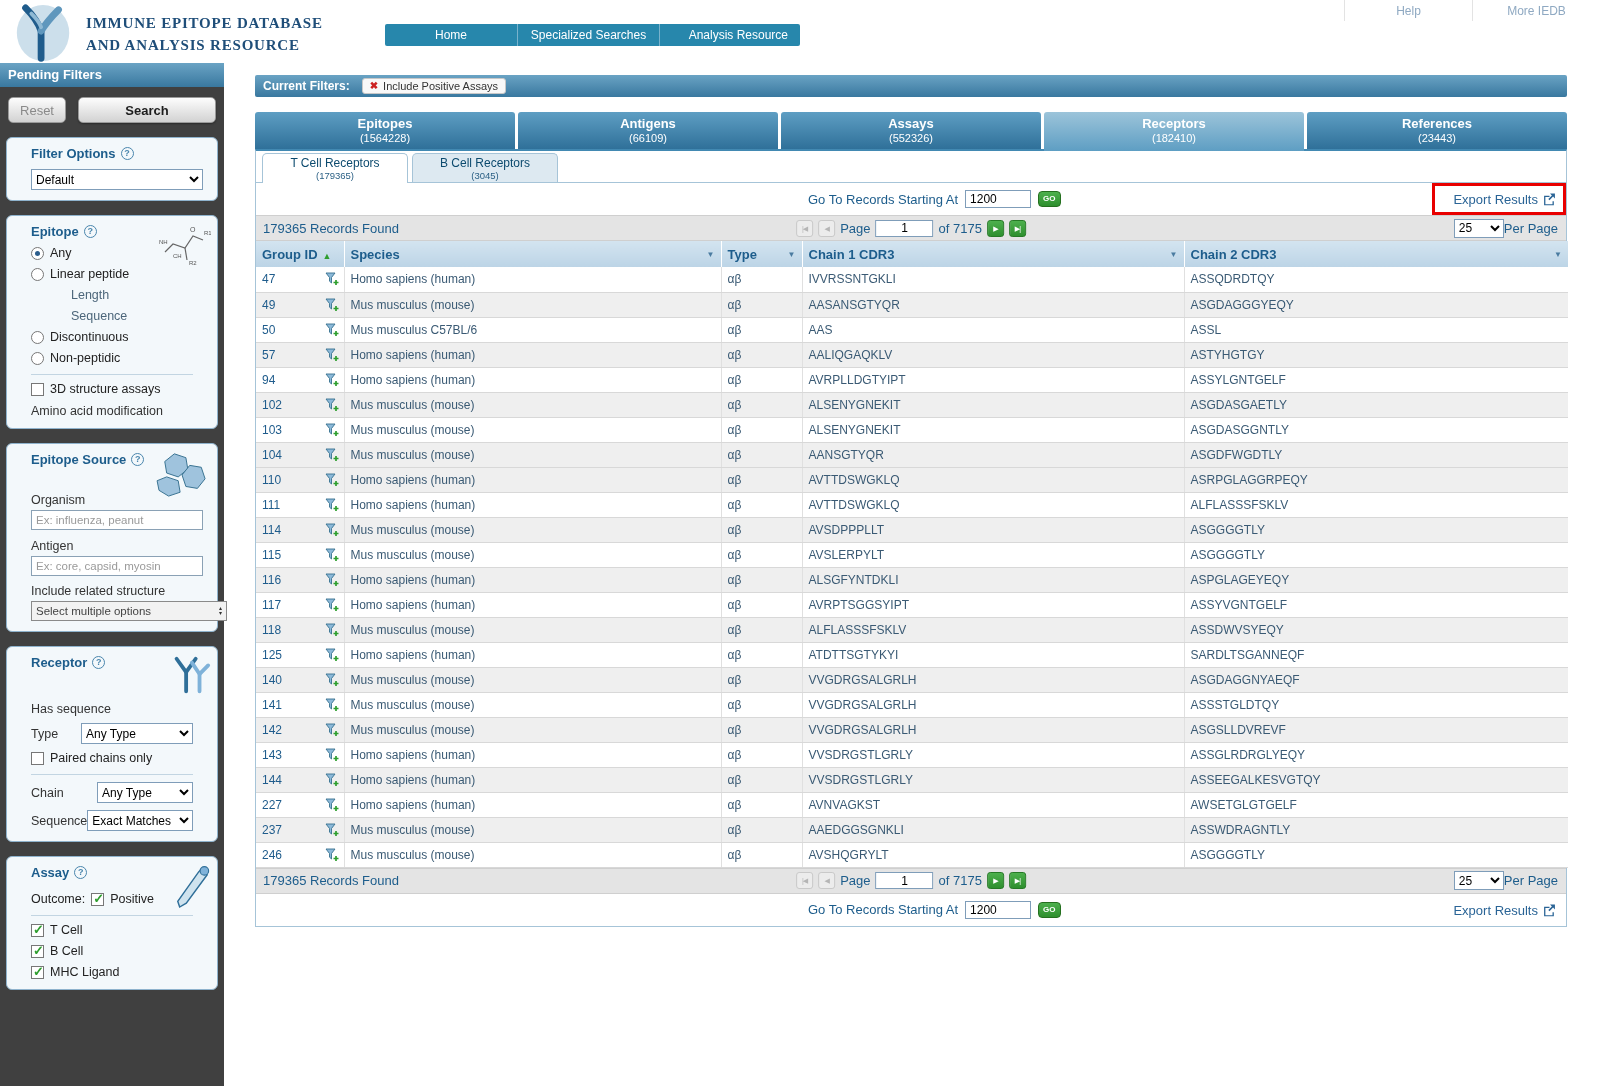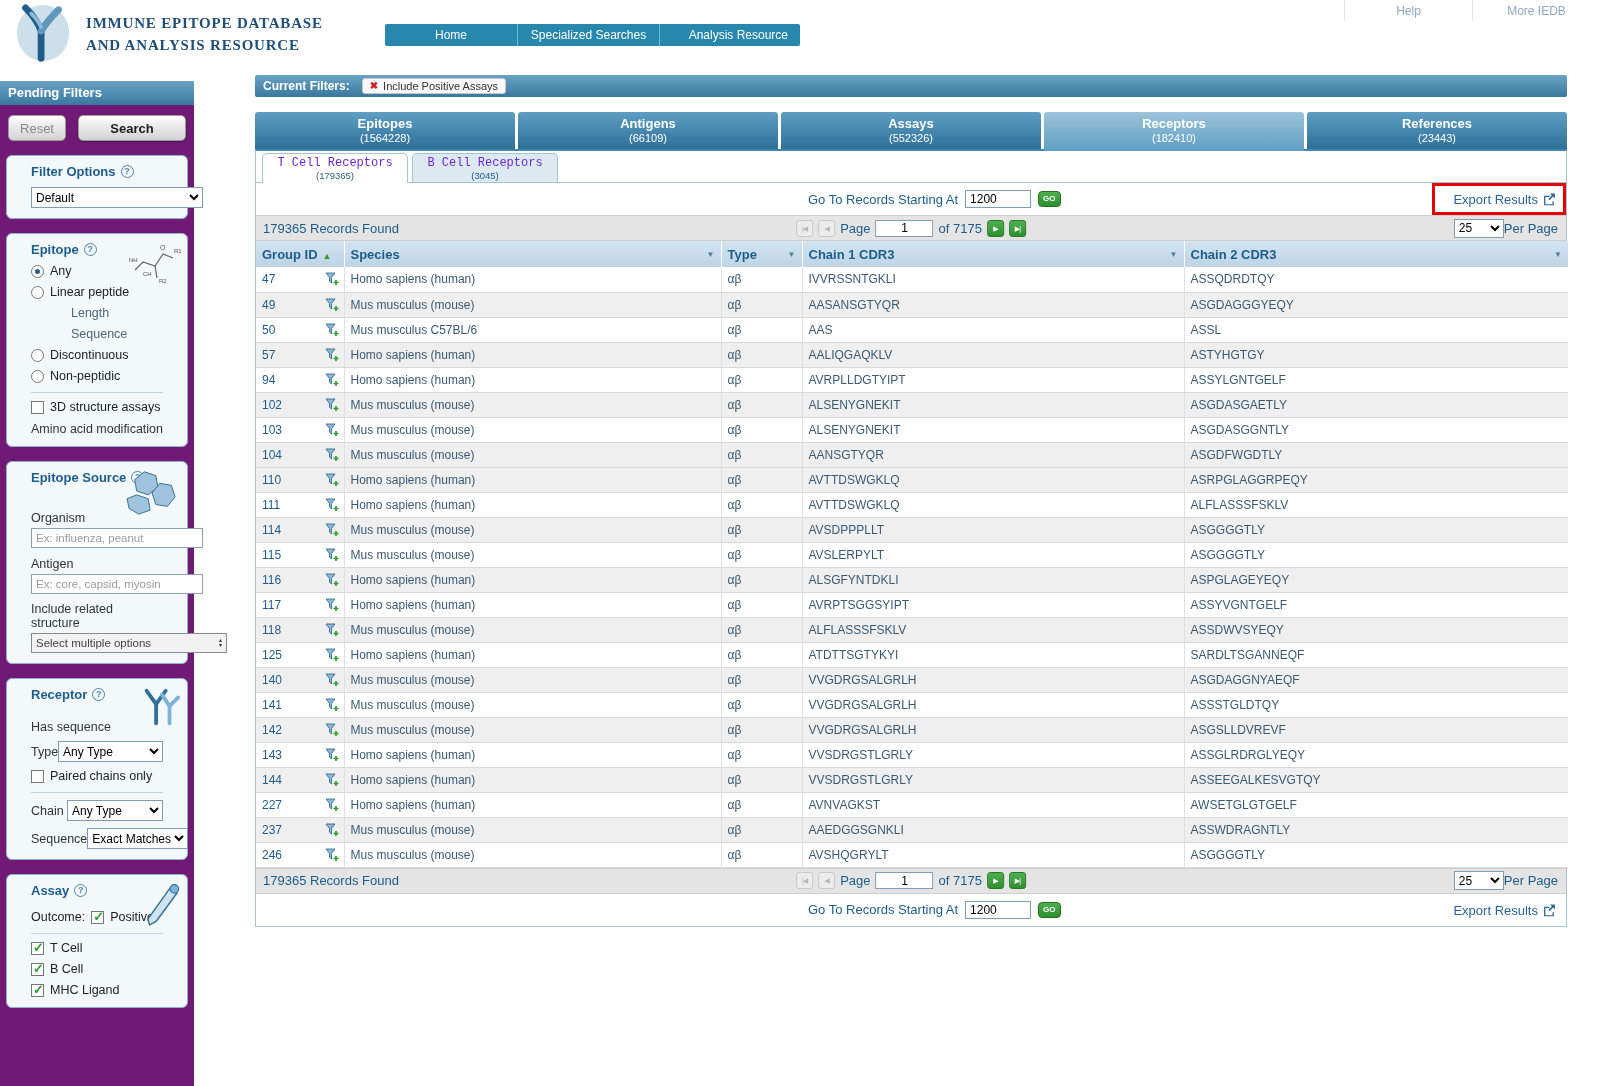"Pending Filters" .sidebar { background: #701a75 -> #404040; top: 81px -> 63px; width: 194px -> 224px }
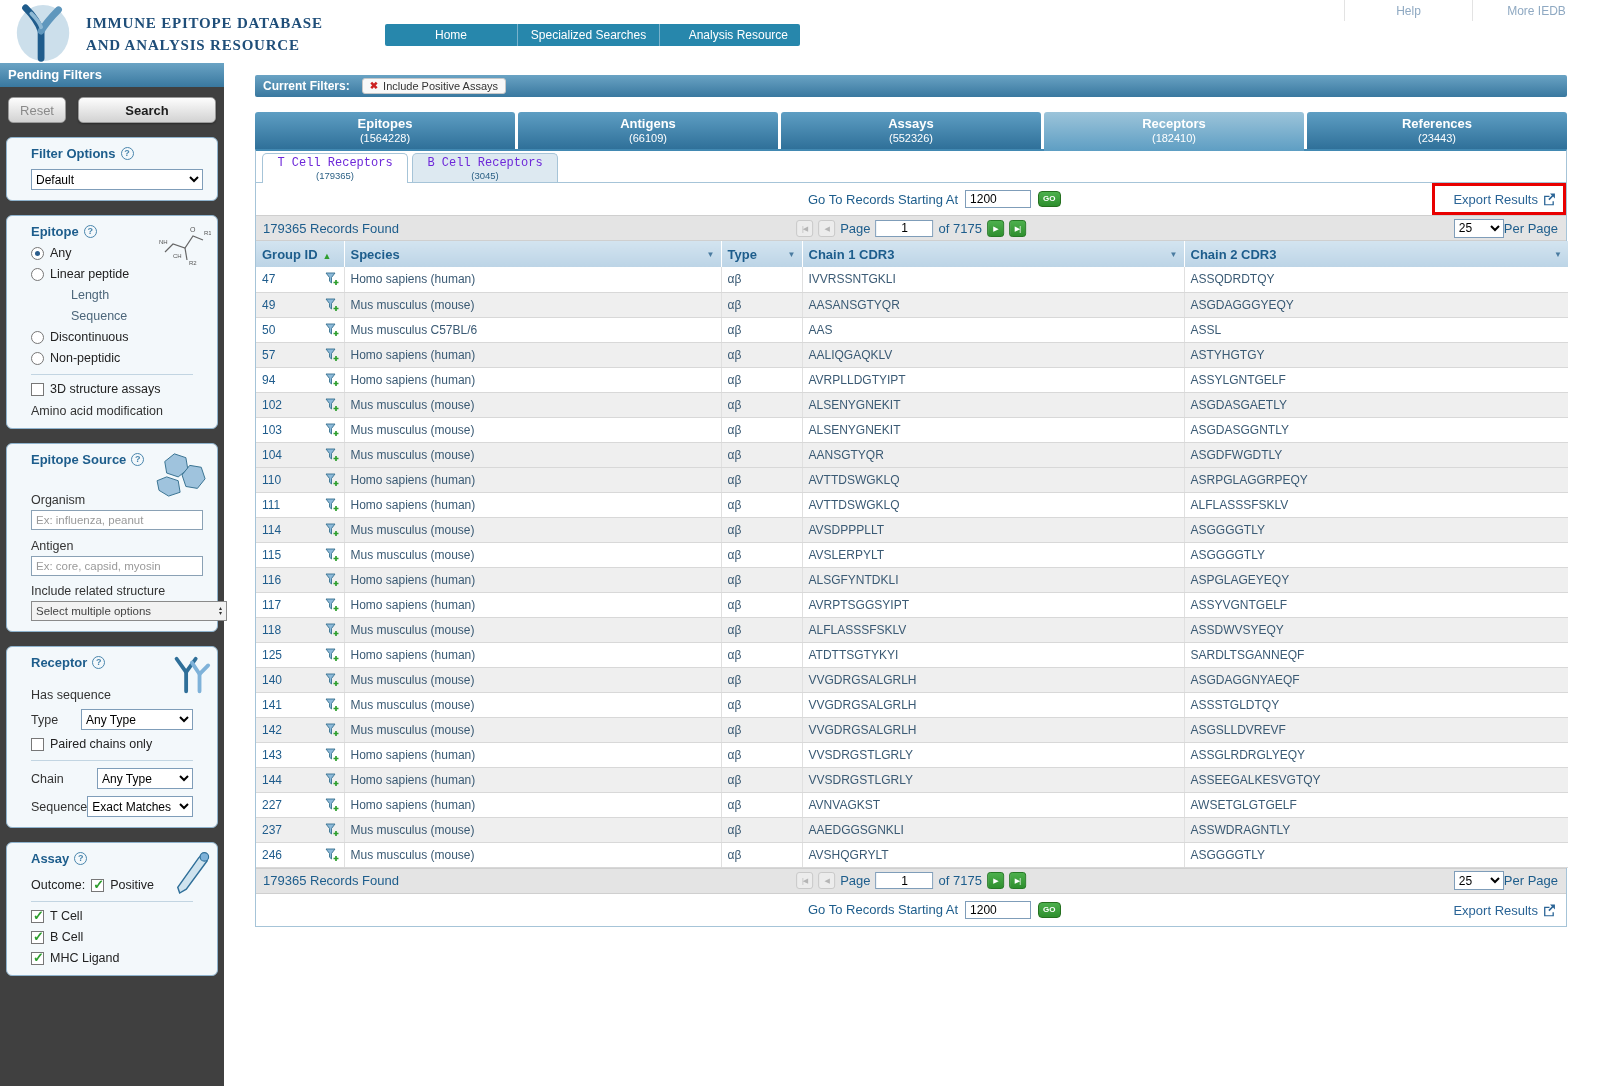"T Cell Receptors" .subtab .s-label { color: #6d28d9 -> #0c4a6e; font-family: Liberation Mono, monospace -> none }
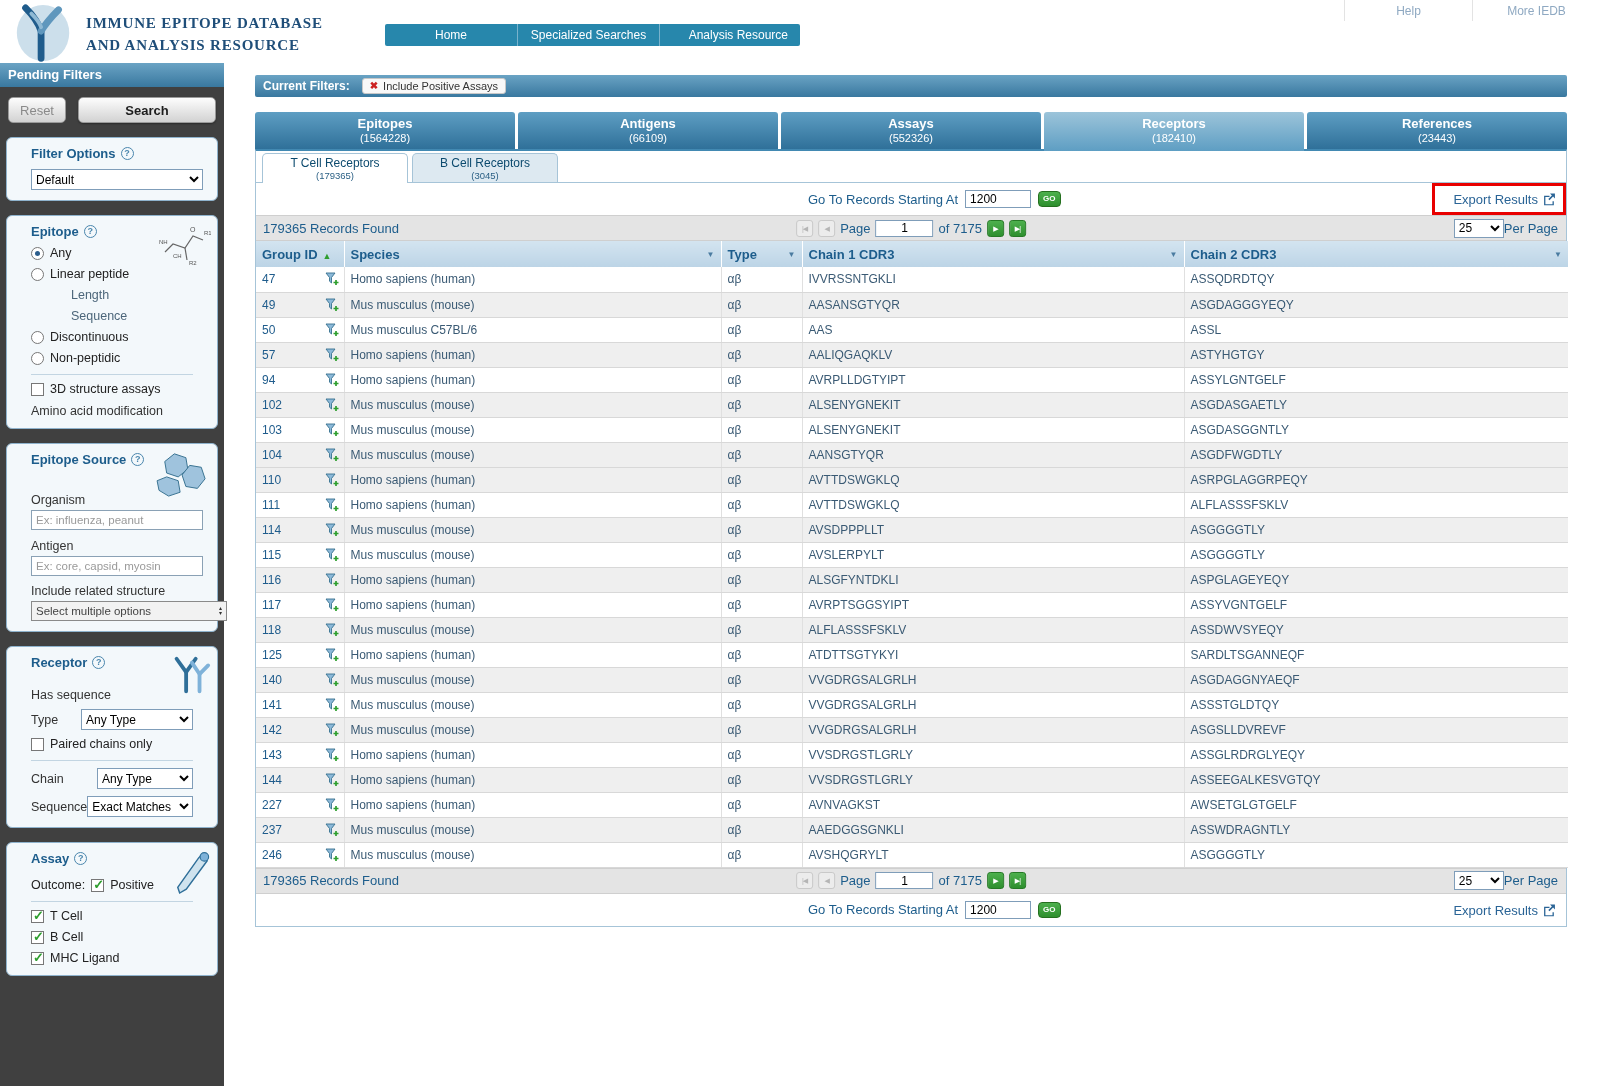"Has sequence" div.plain-text { margin-top: 18px -> 32px }
